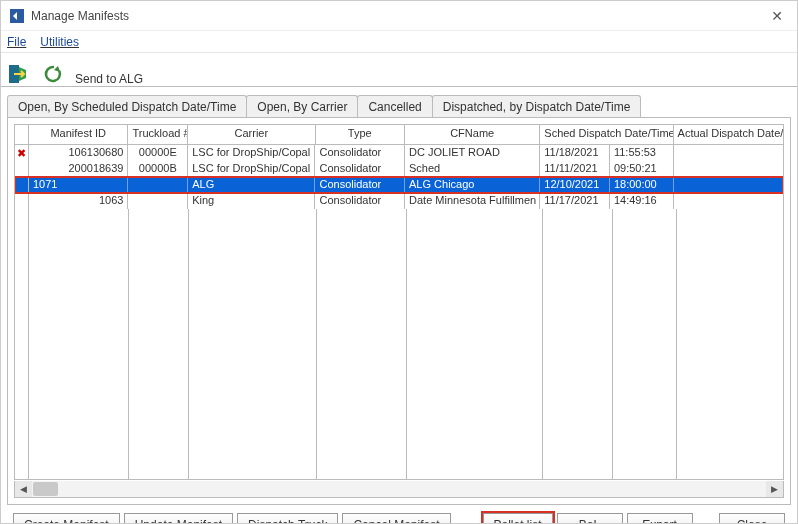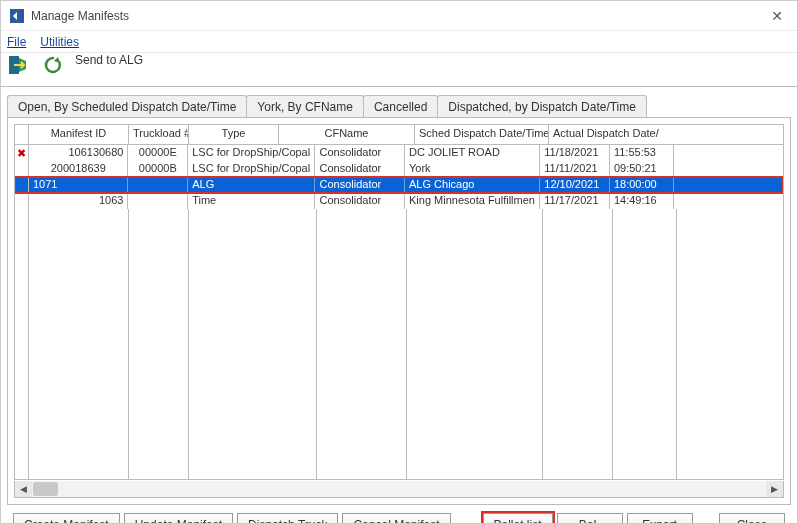"Send to ALG" .toolbar { align-items: flex-start -> flex-end }
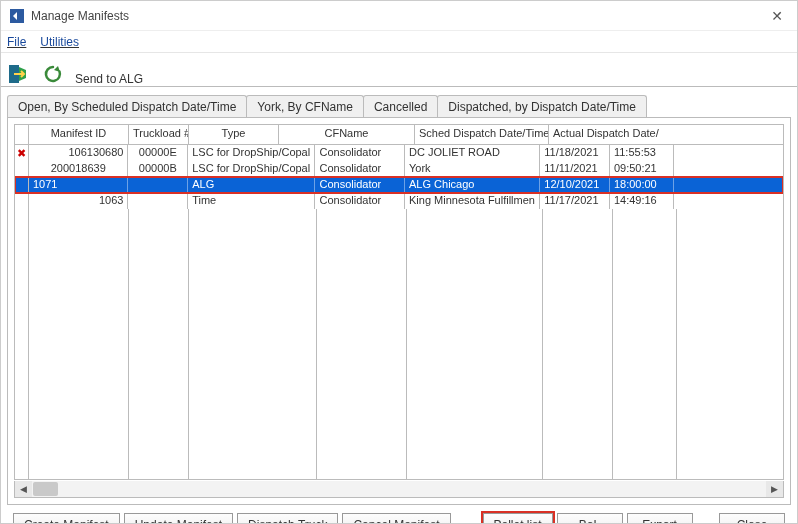"York, By CFName" div.tab { text: York, By CFName -> Open, By Carrier }
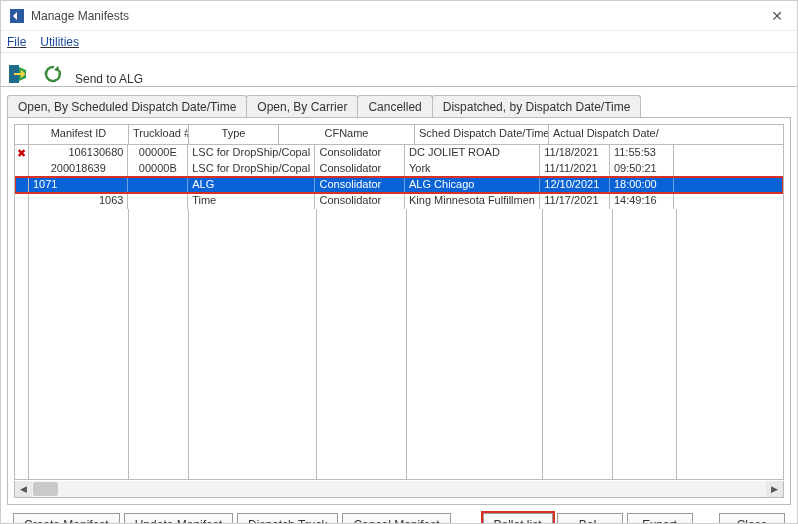"Carrier" div.col { html: none -> <div>Carrier</div> }
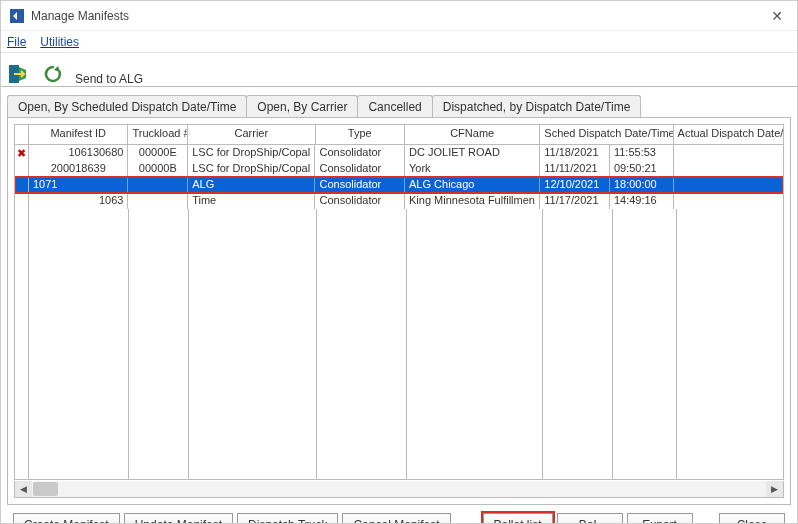"200018639" div.cell { text-align: center -> right }
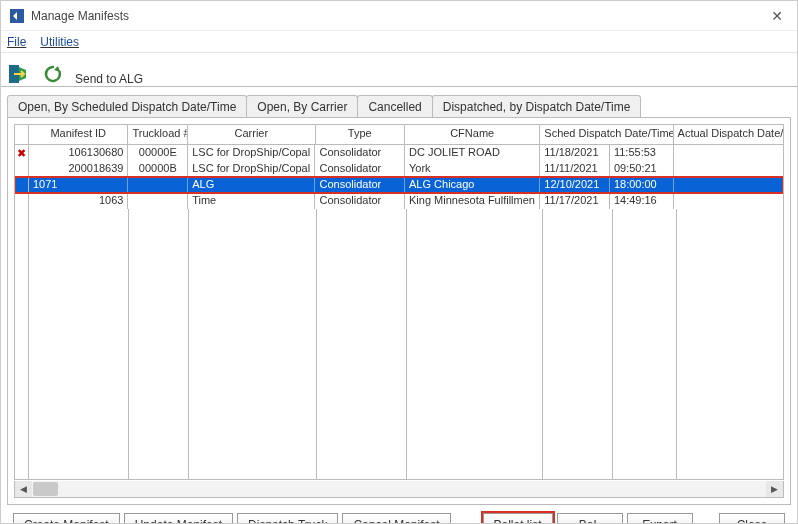"York" div.cell { text: York -> Sched }
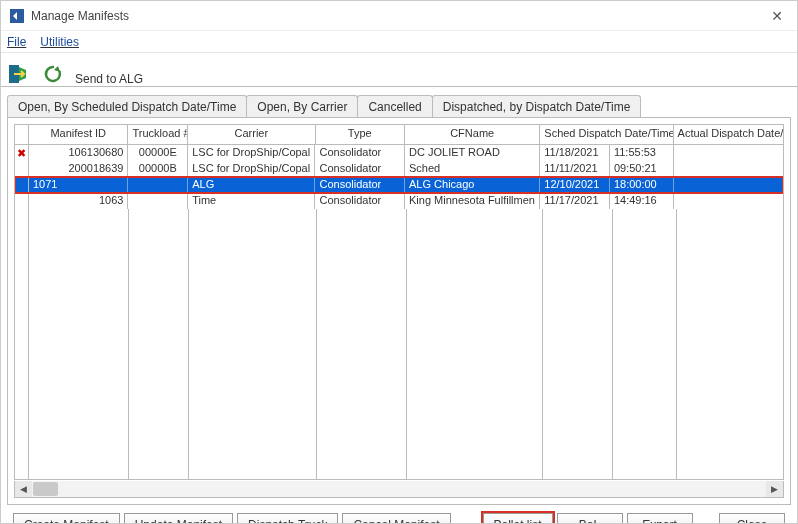"Time" div.cell { text: Time -> King }
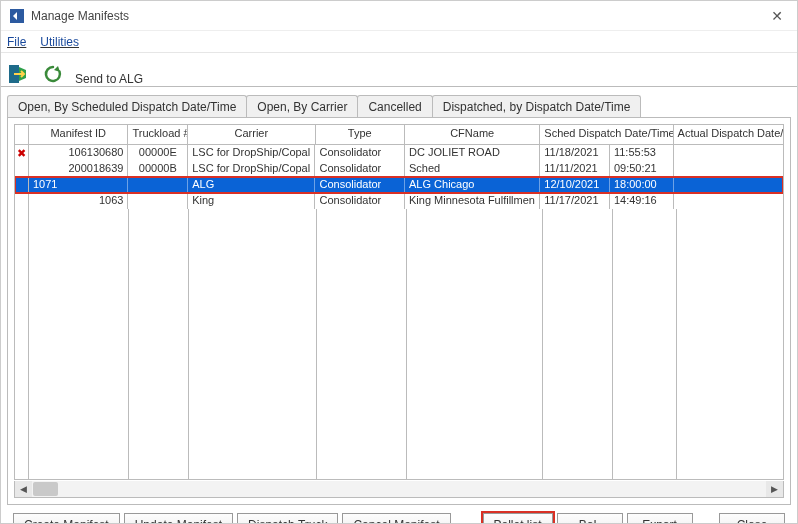"King Minnesota Fulfillmen" div.cell { text: King -> Date }
